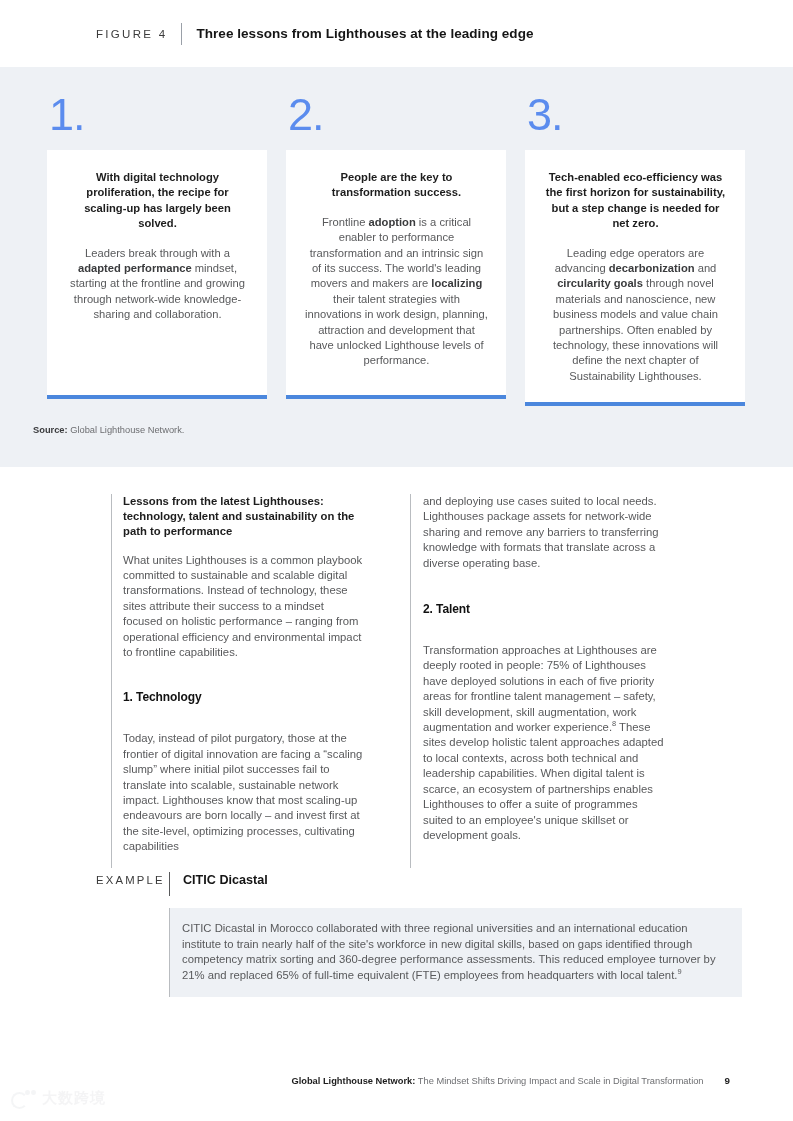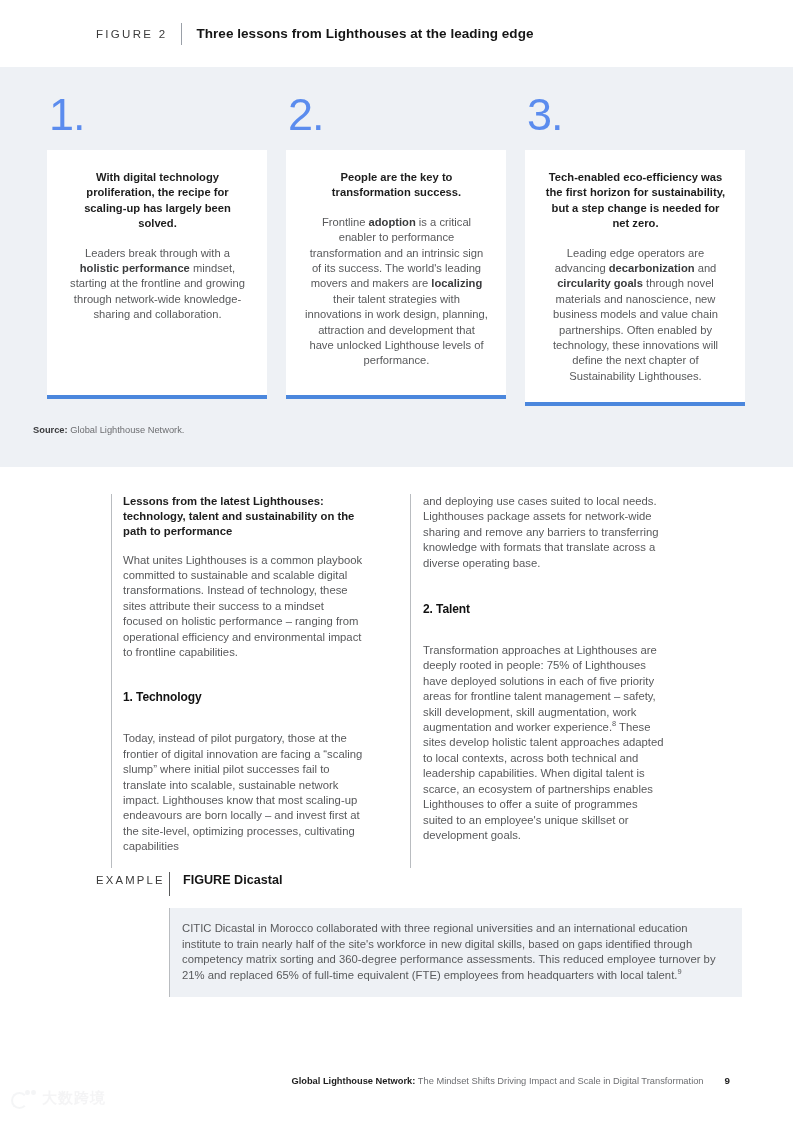"FIGURE 2" span.fig-label { text: 2 -> 4 }
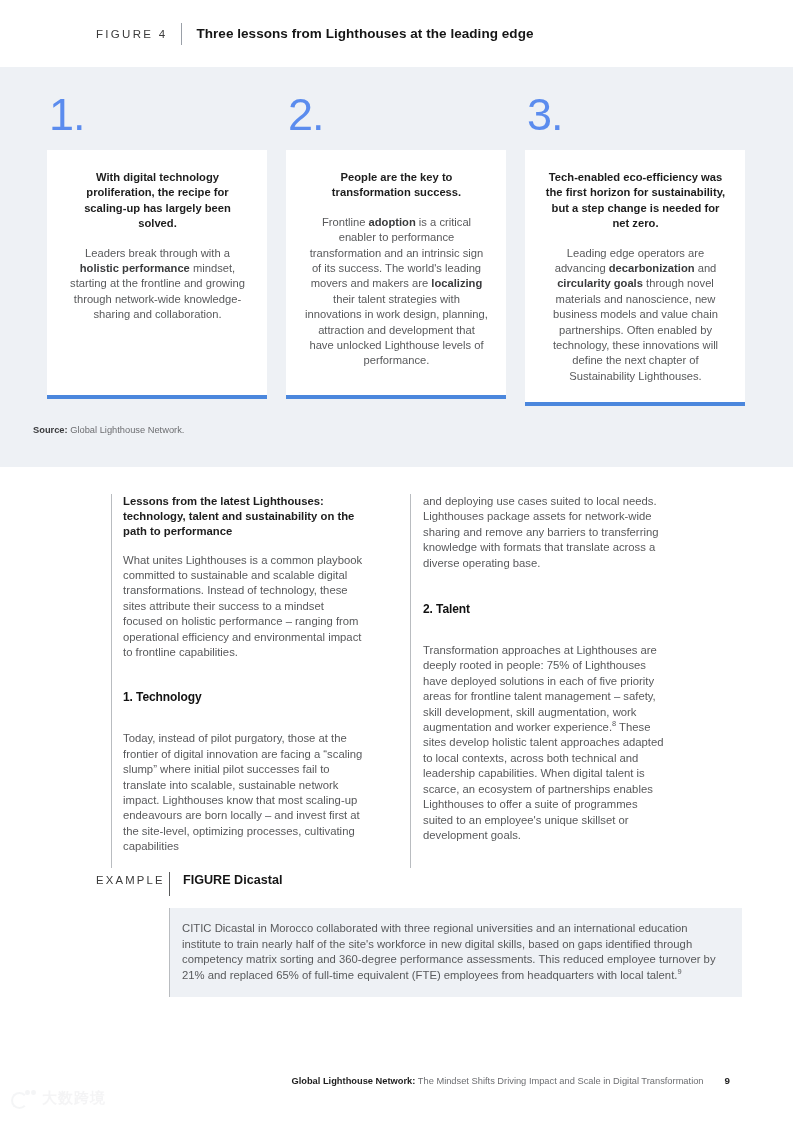"holistic performance" b { text: holistic -> adapted }
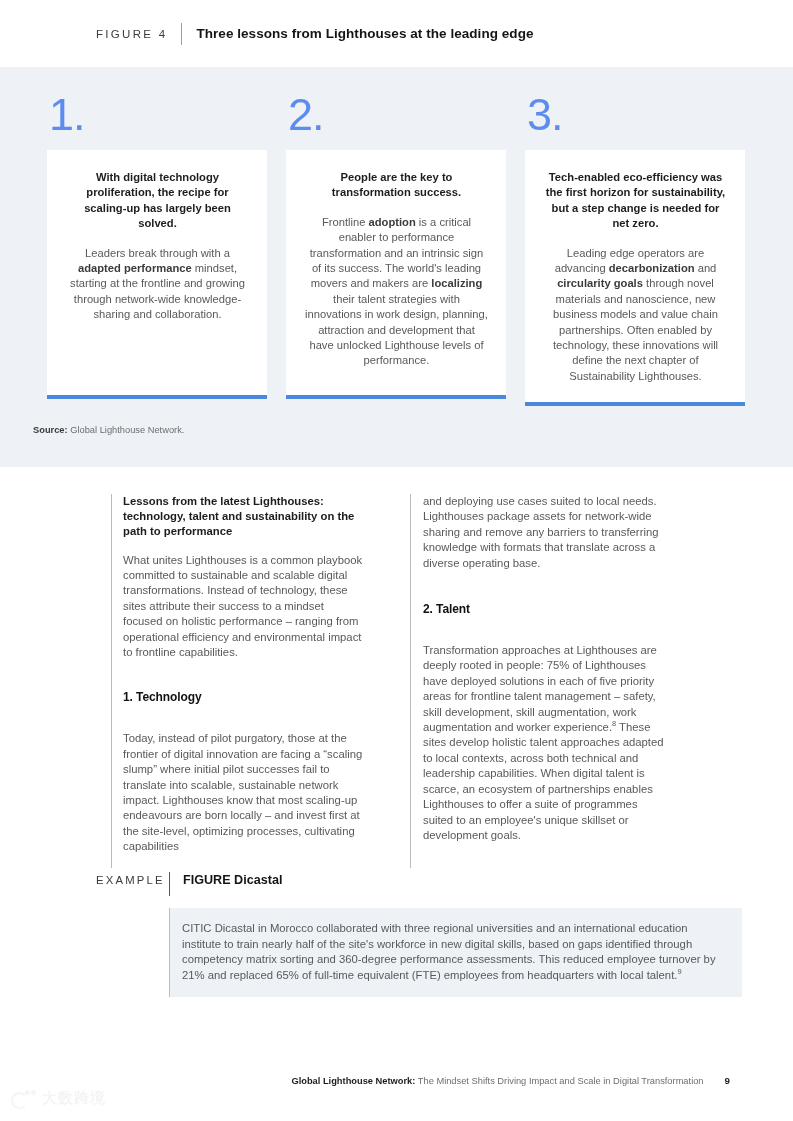"FIGURE Dicastal" span.example-title { text: FIGURE -> CITIC }
